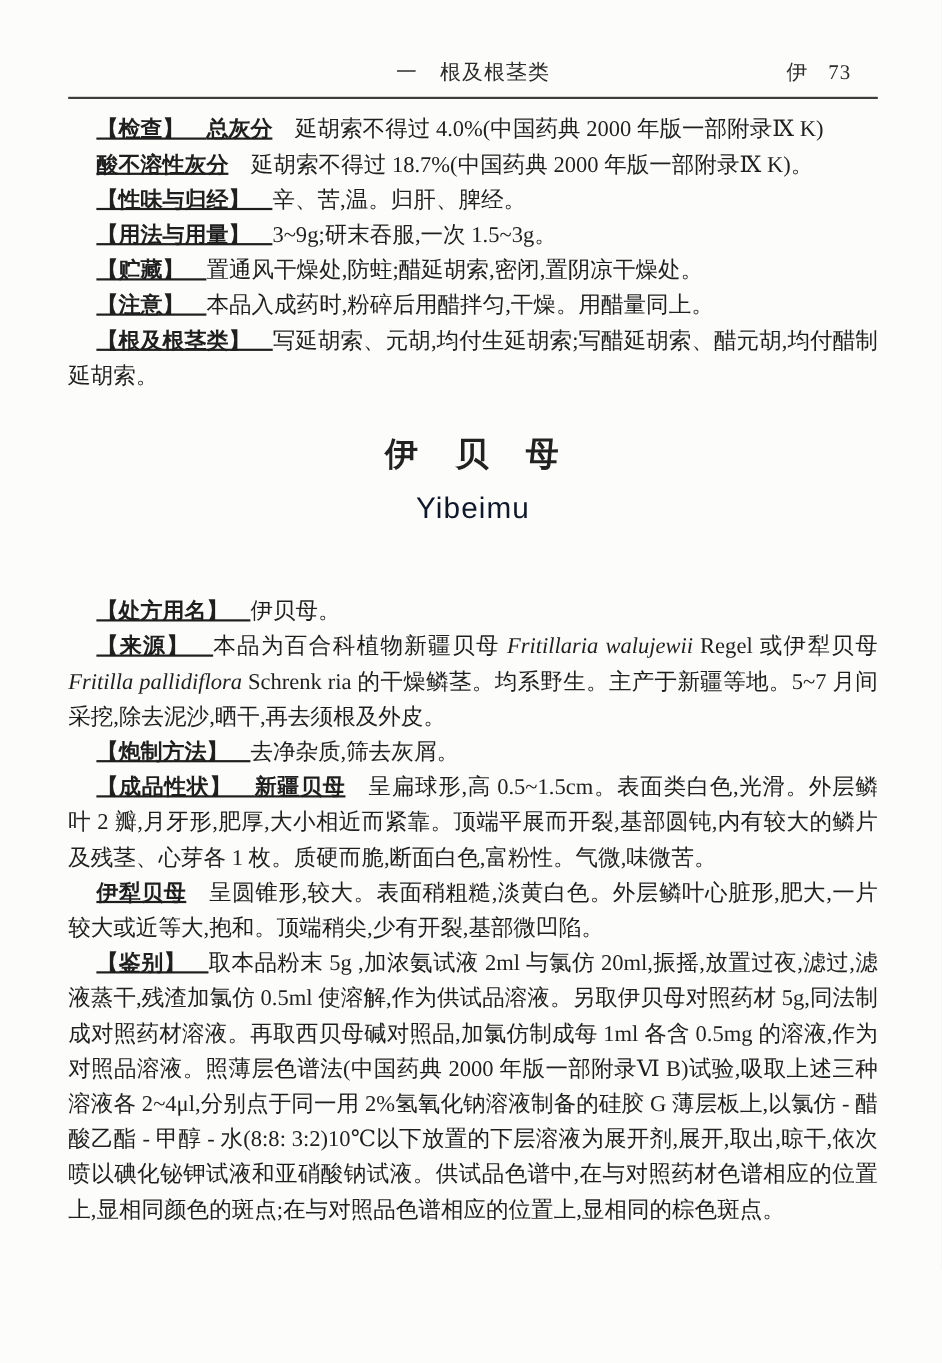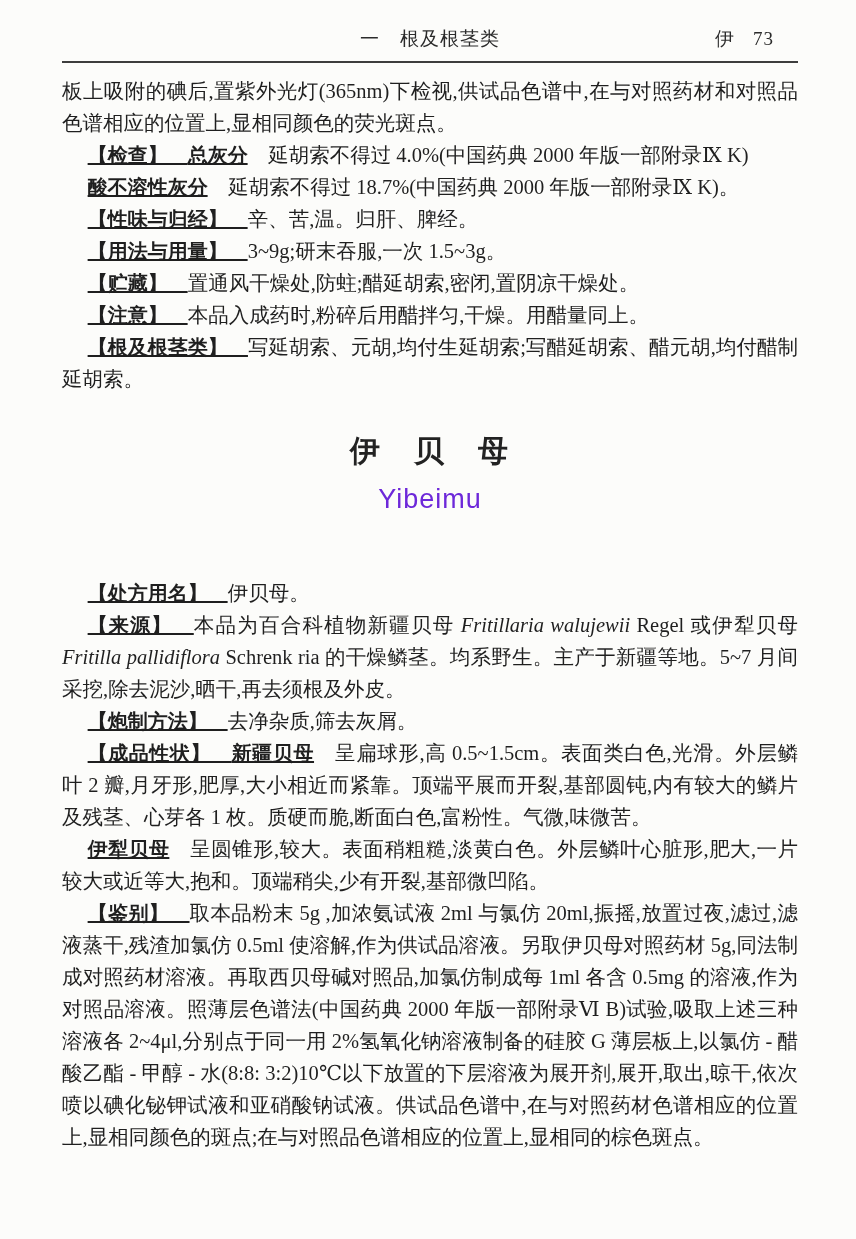"一 根及根茎类" .page { padding: 24px 58px 0 62px -> 51px 58px 0 62px }
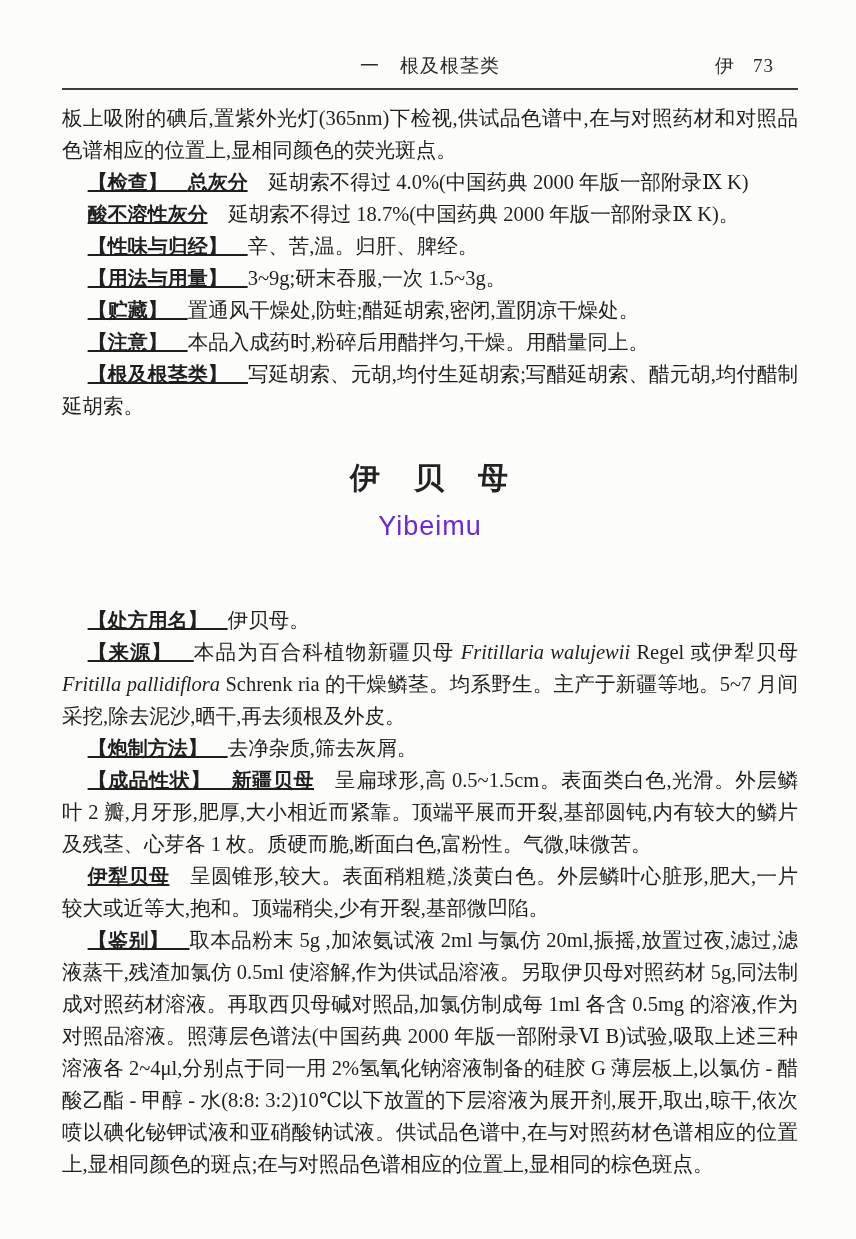"板上吸附的碘后,置紫外光灯(365nm)下检视,供试品色谱中,在与对照药材和对照" p.para { html: <p><span>板上吸附的碘后,置紫外光灯(365nm)下检视,供试品色谱中,在与对照药材和对照品色谱相应的位置上,显相同颜色的荧光斑点。</span></p> -> none }
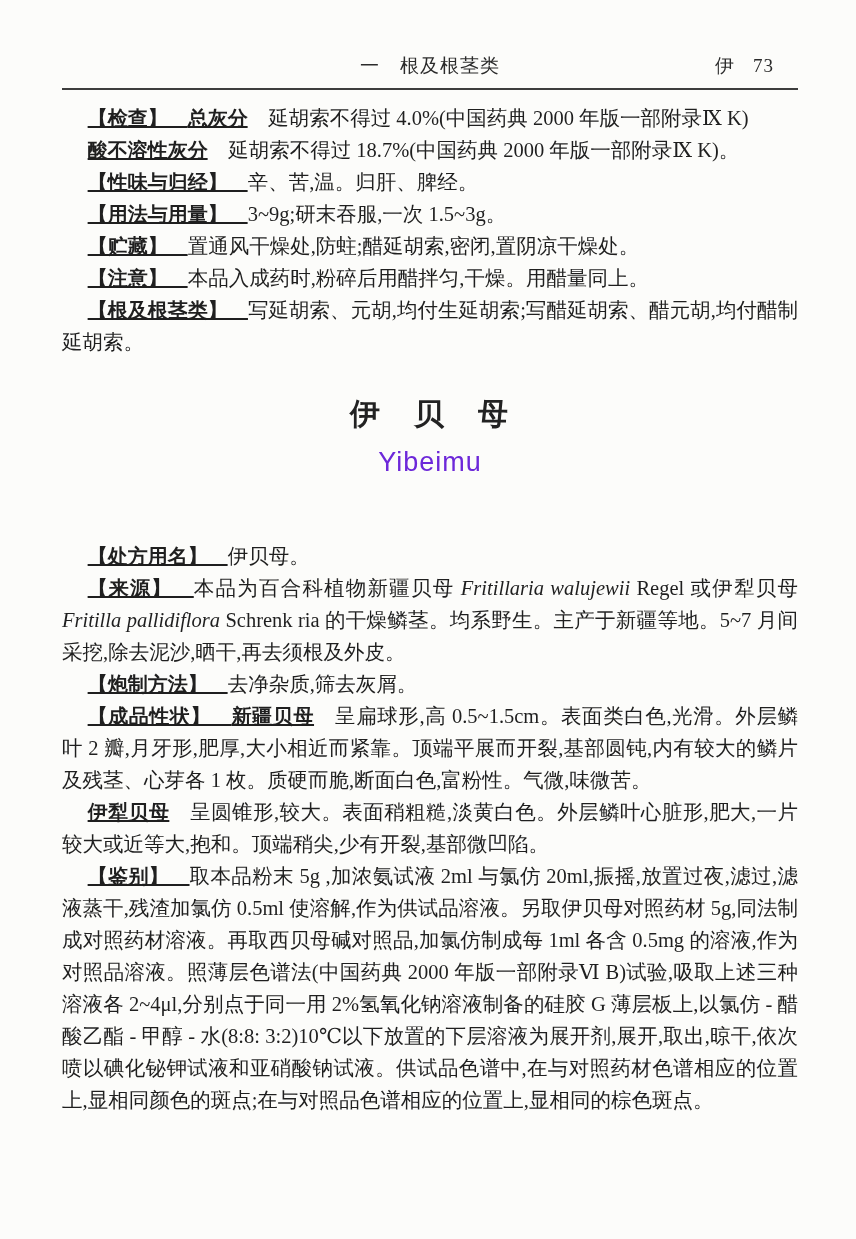"Yibeimu" .title-pinyin { color: #6d28d9 -> #0f172a }
